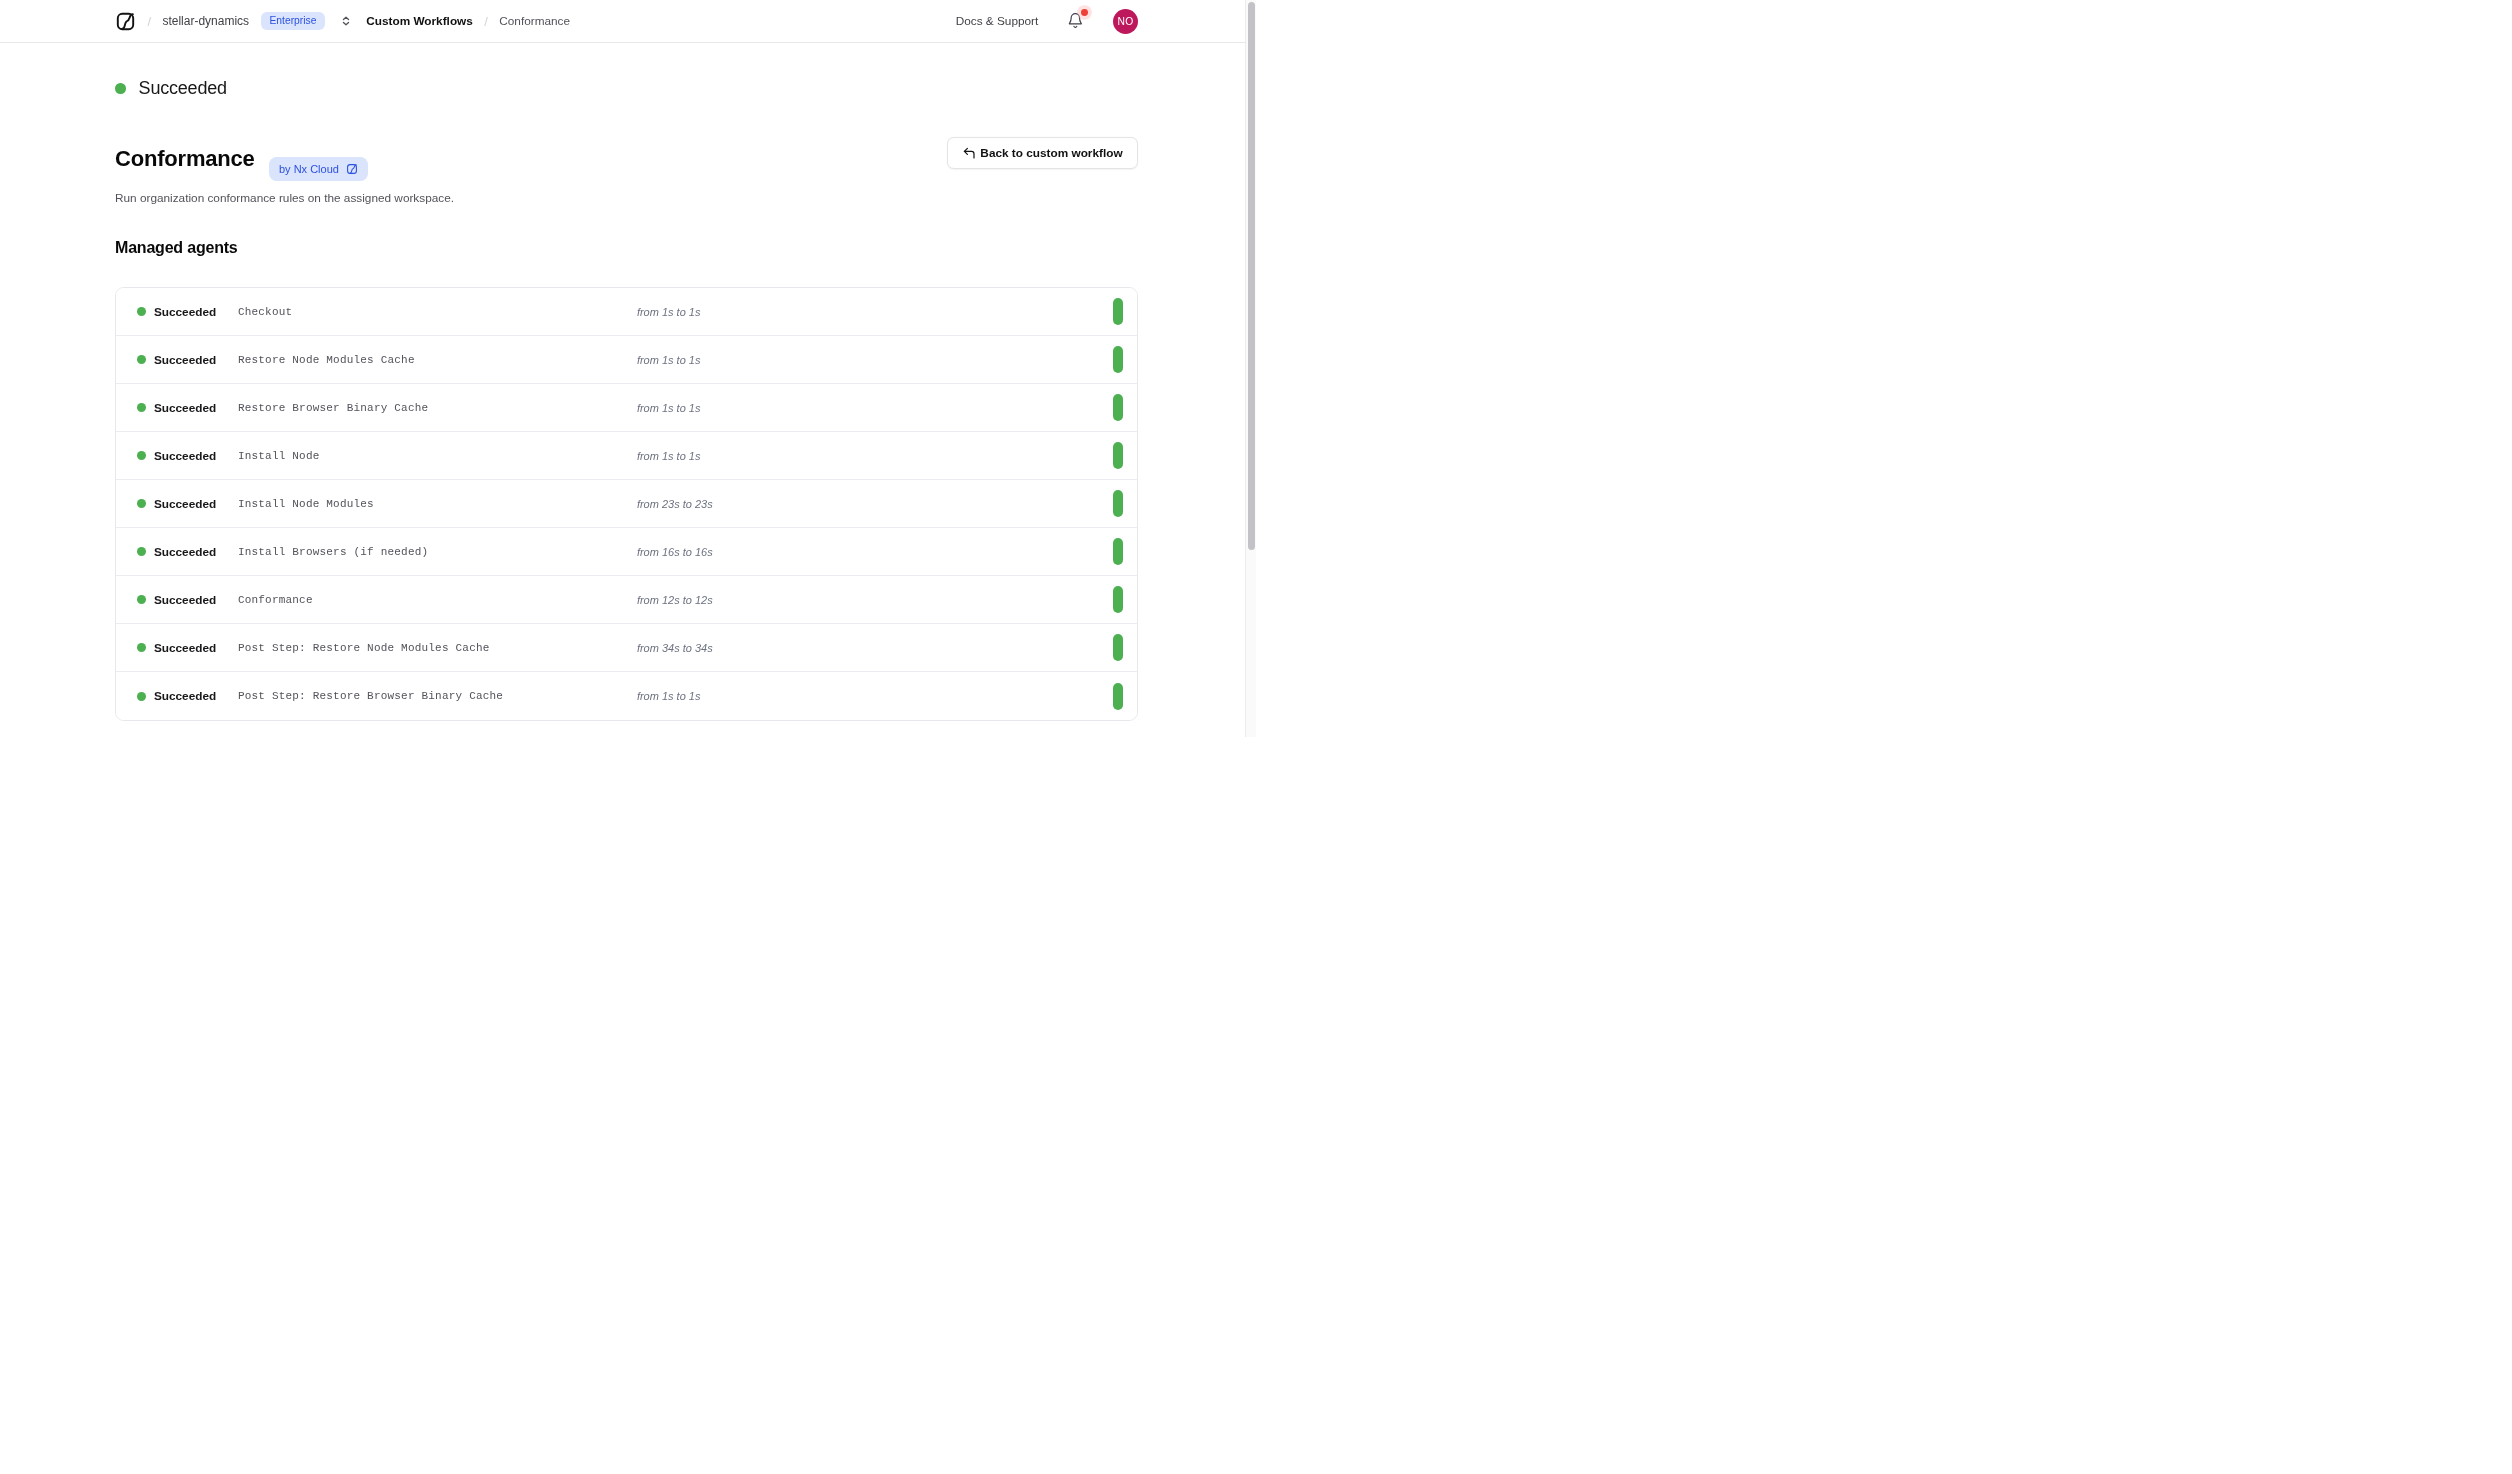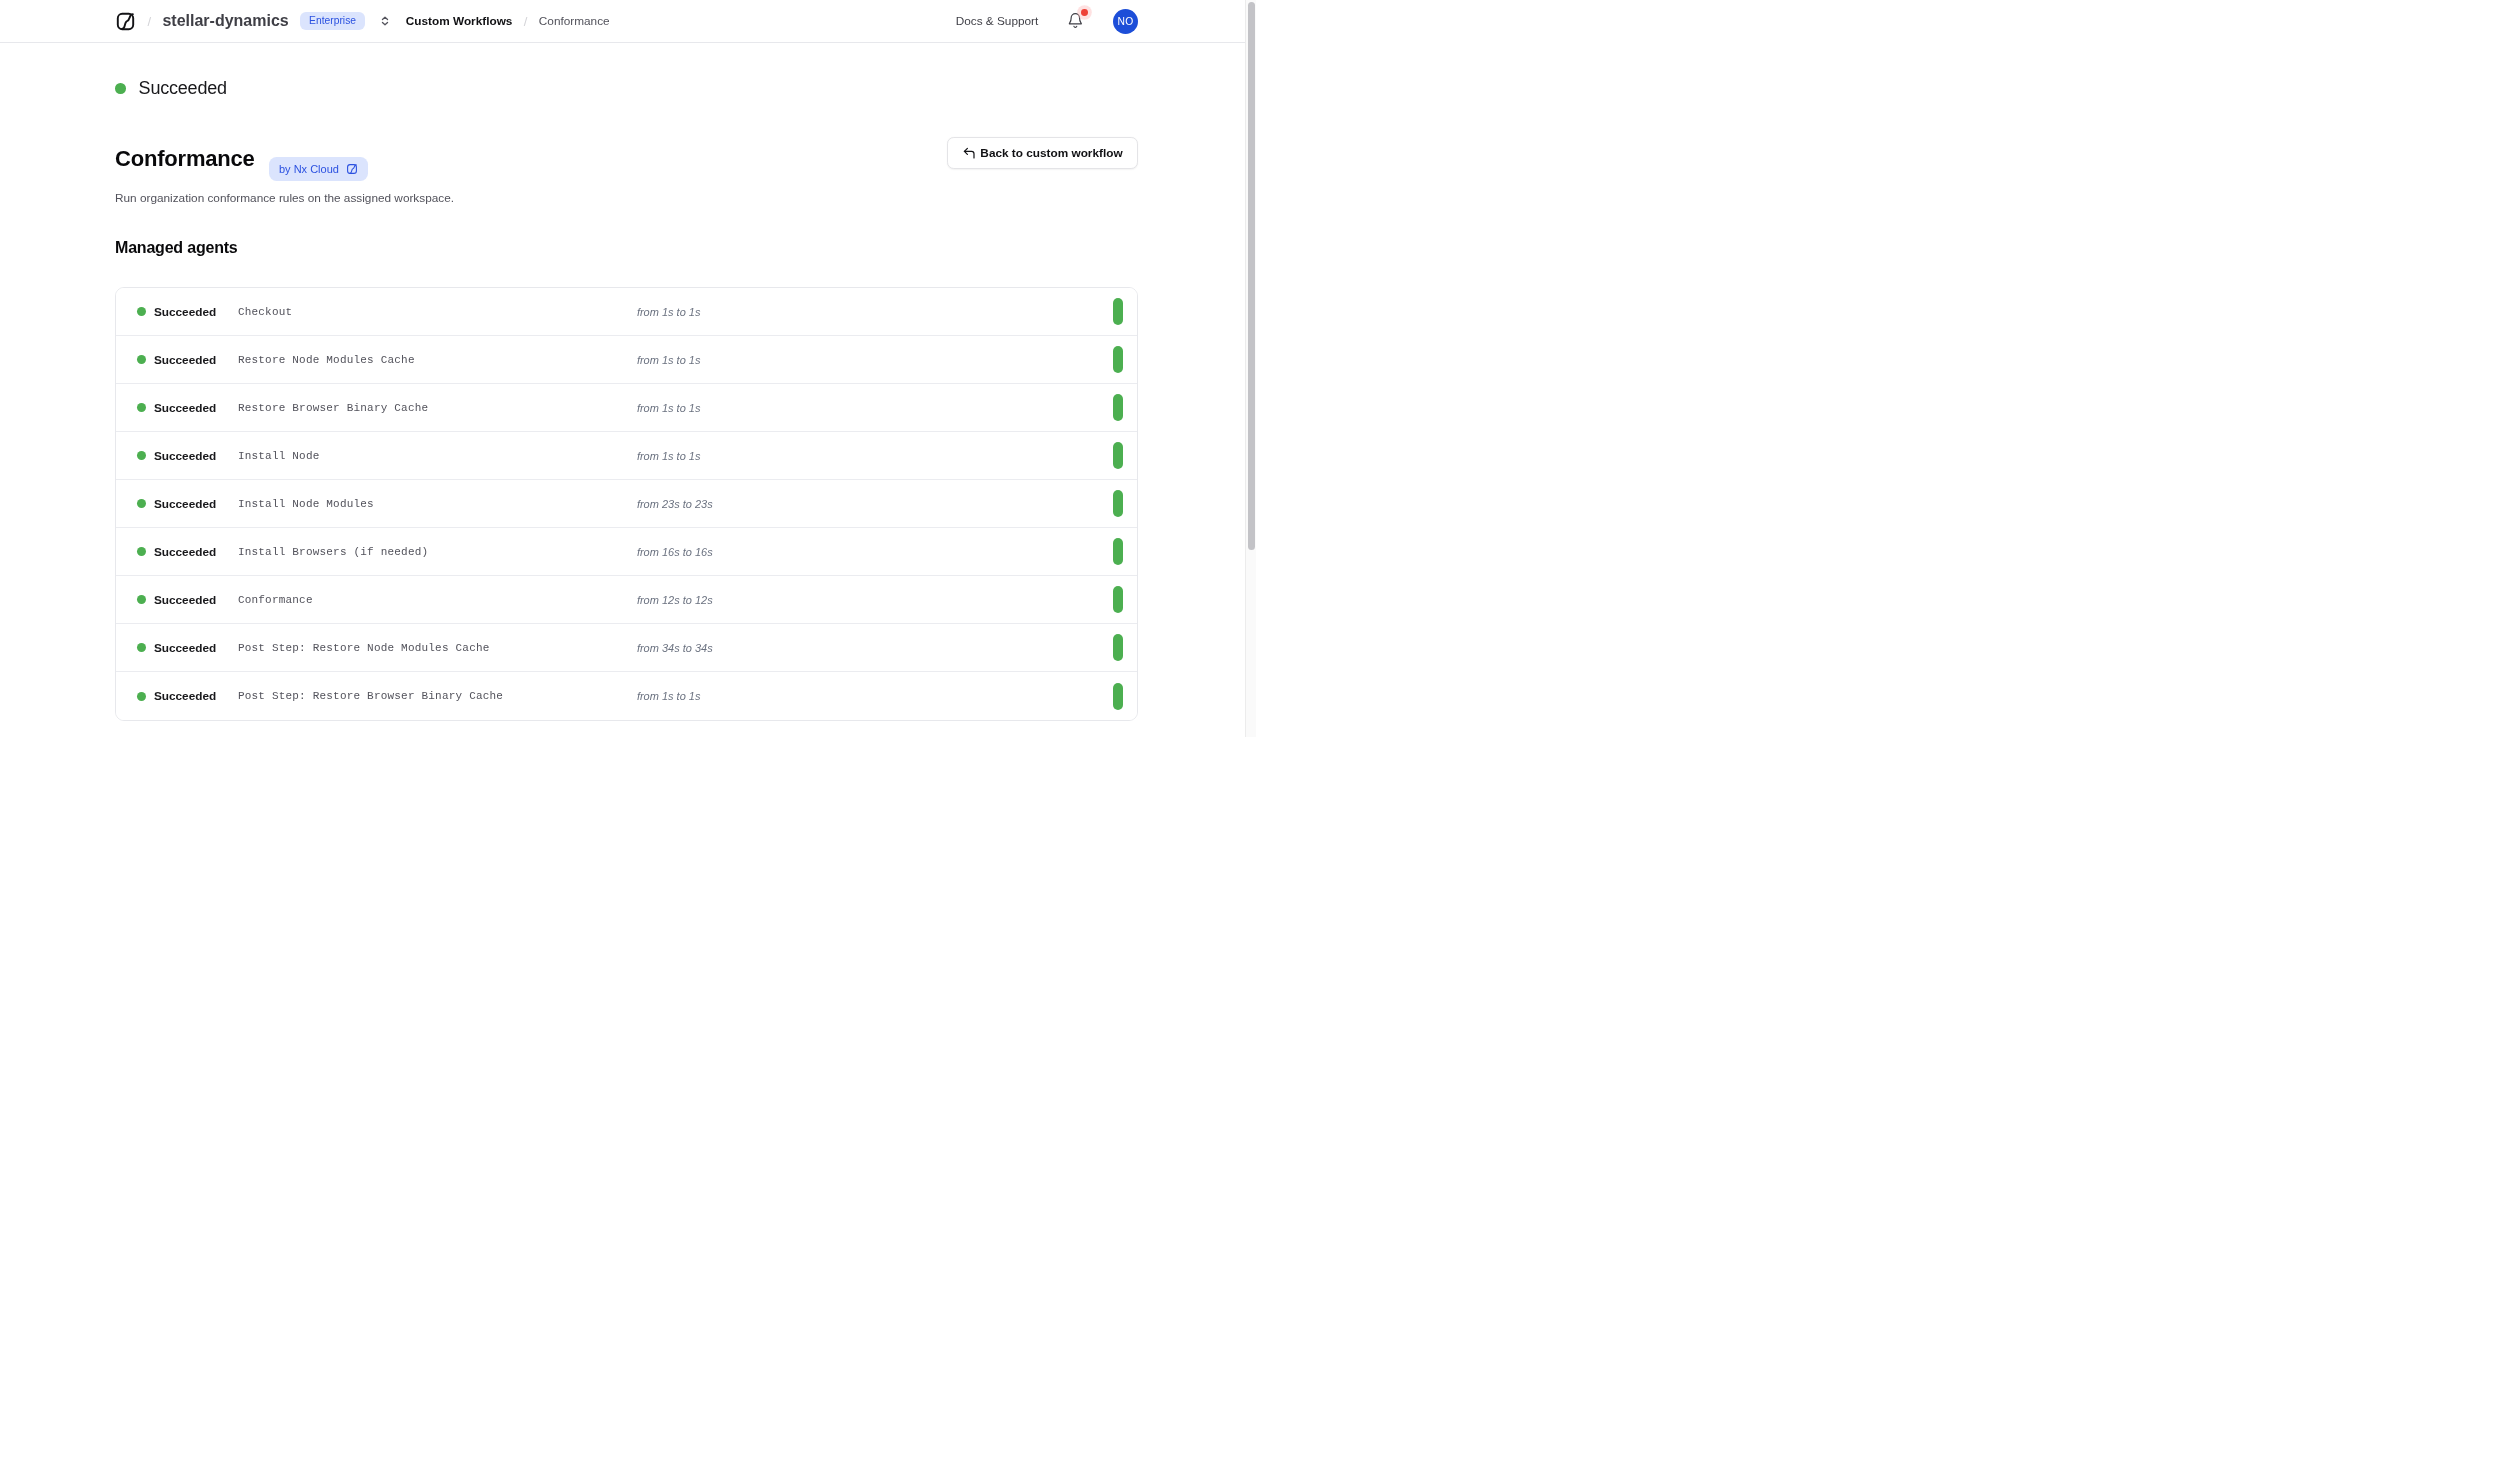"stellar-dynamics" .bc-ws { font-size: 16px -> 12px; font-weight: bold -> none }
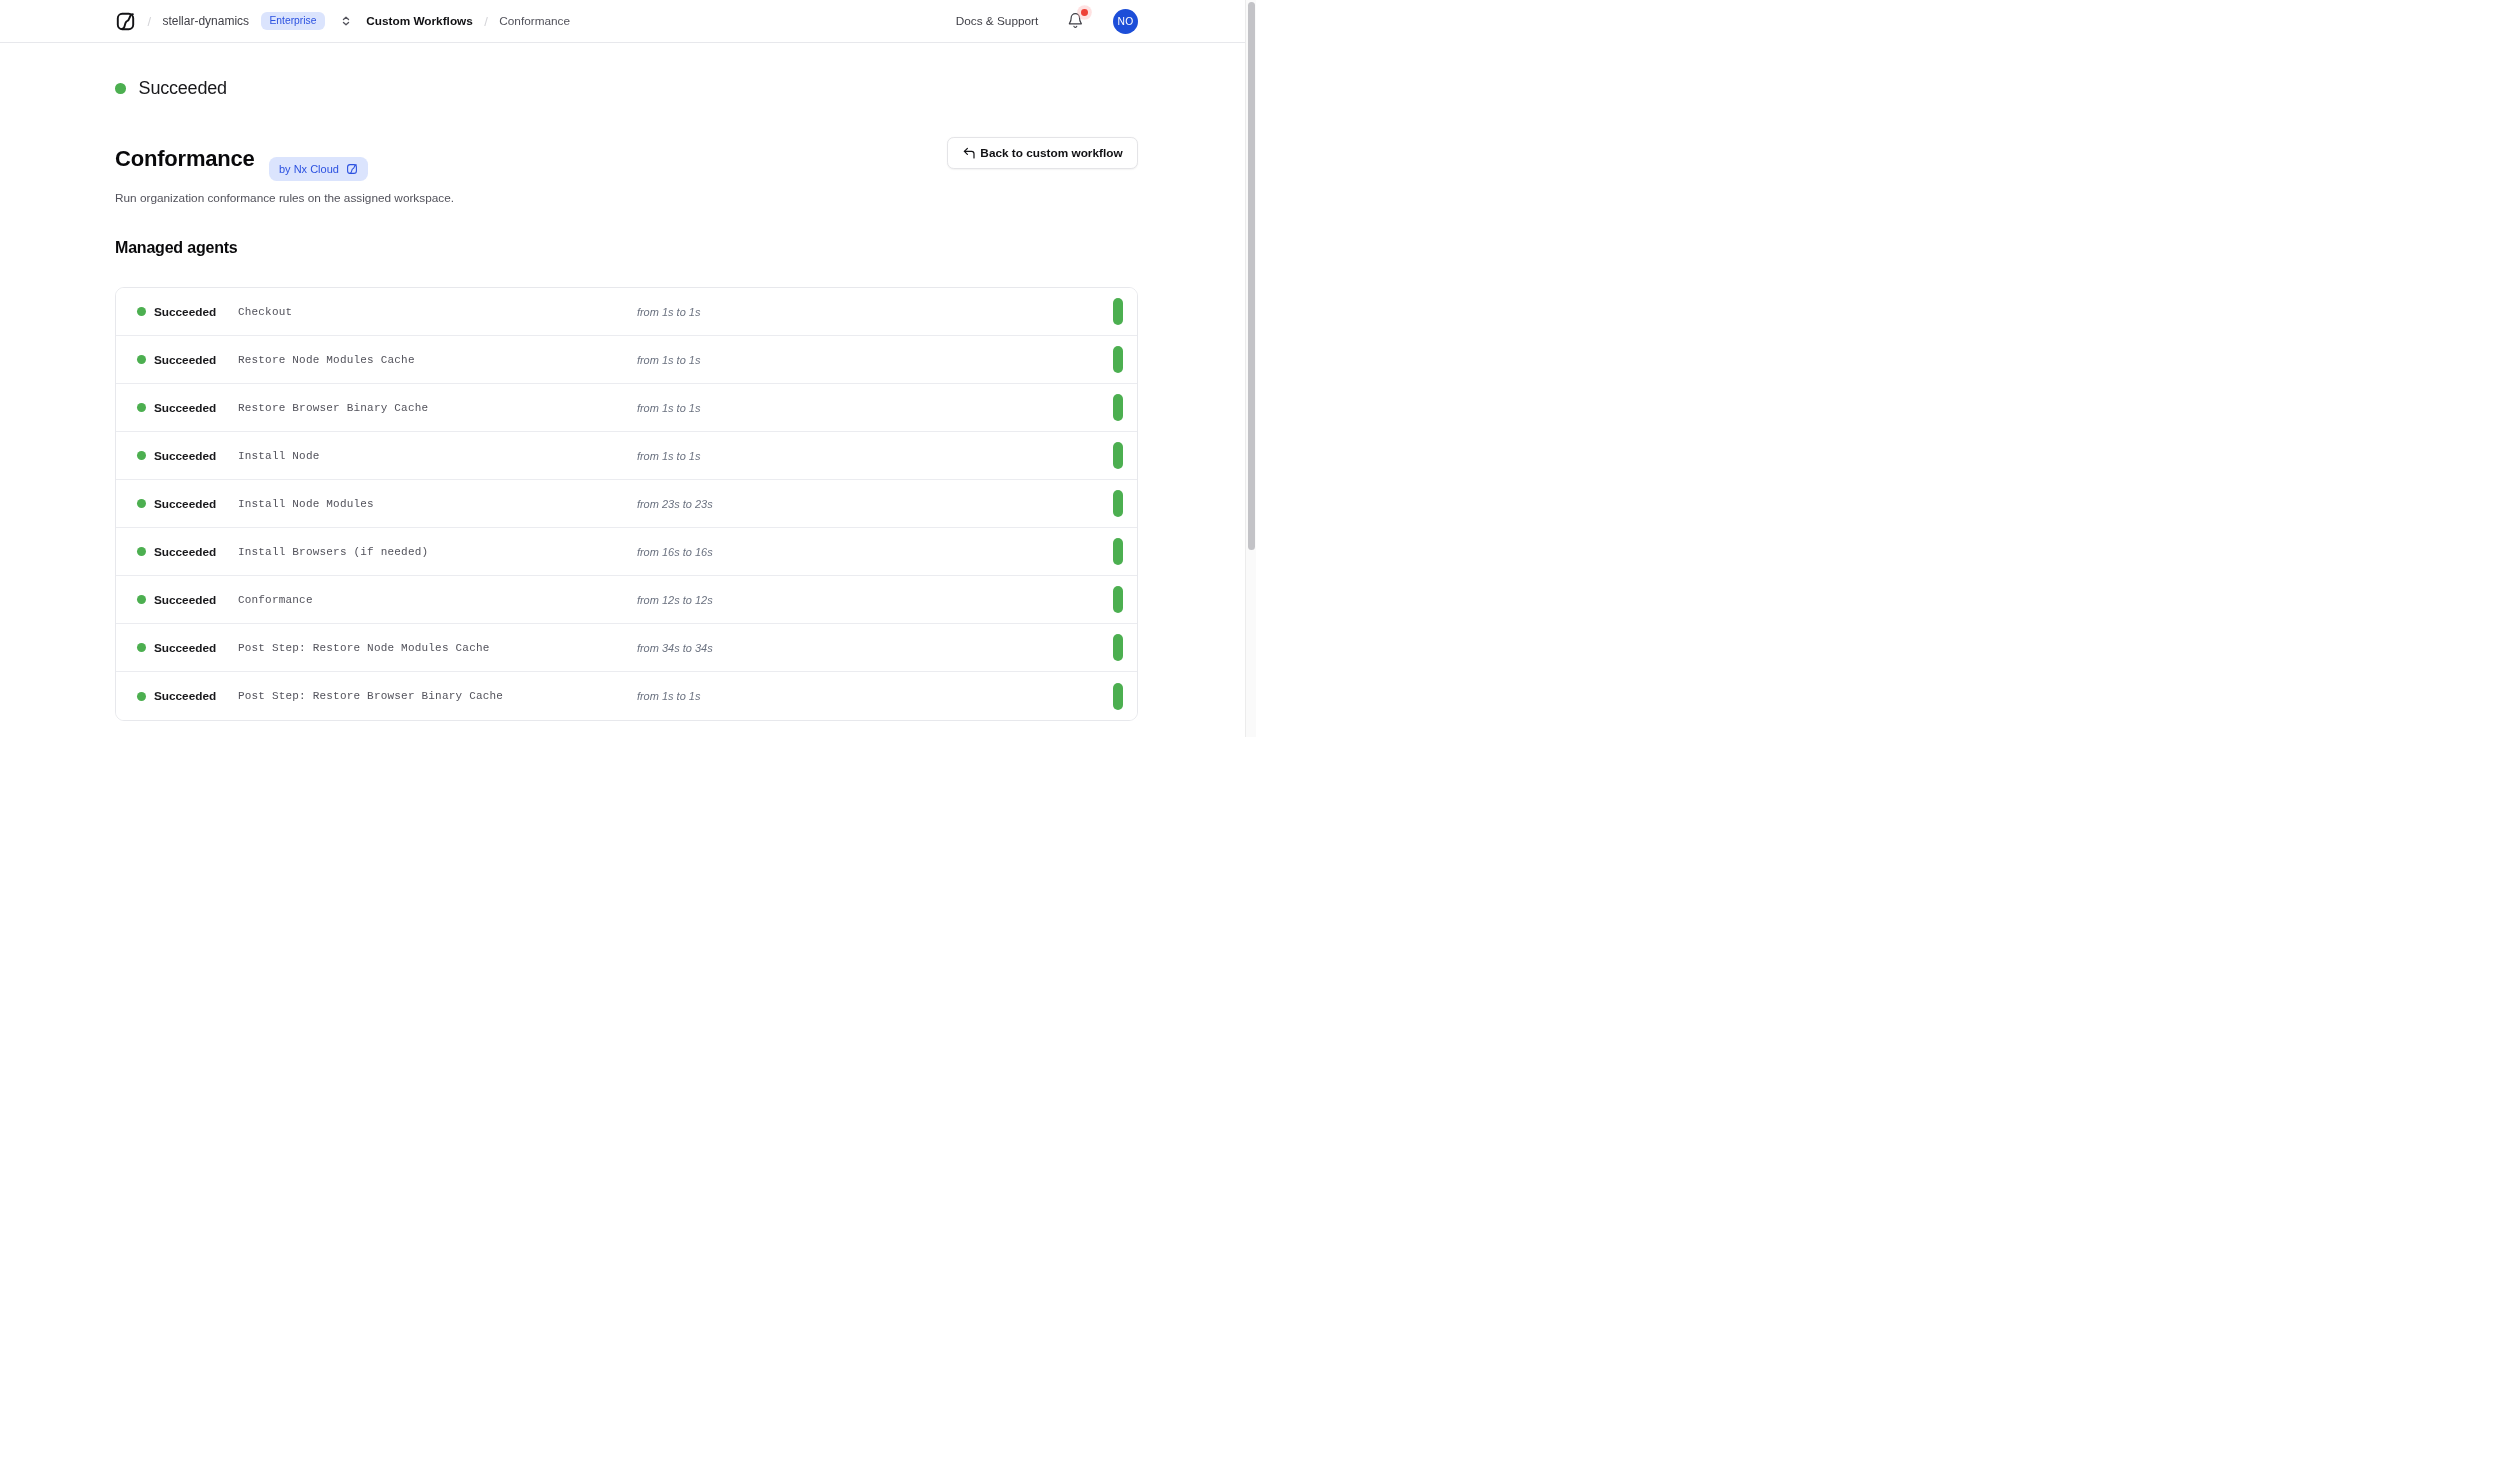"NO" .avatar { background: #1d4ed8 -> #be185d }
